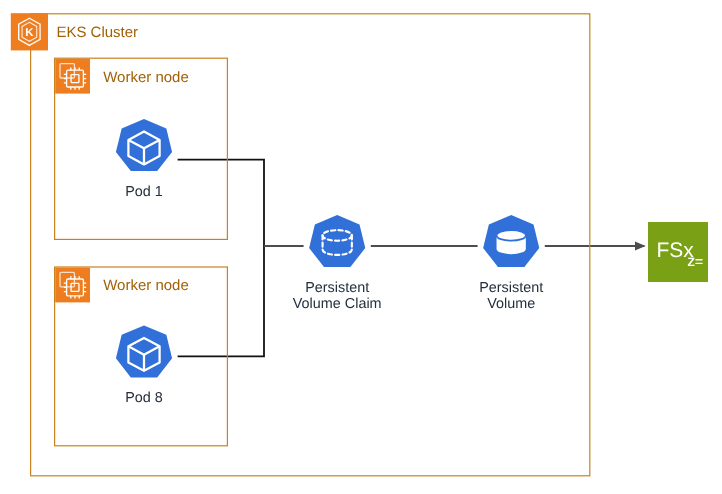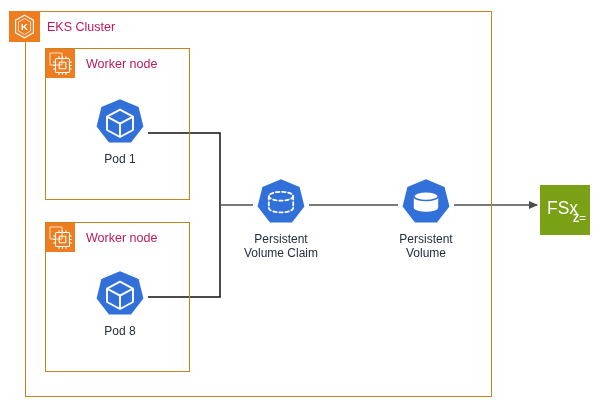"EKS Cluster" .group-title { color: #be185d -> #a16207 }
